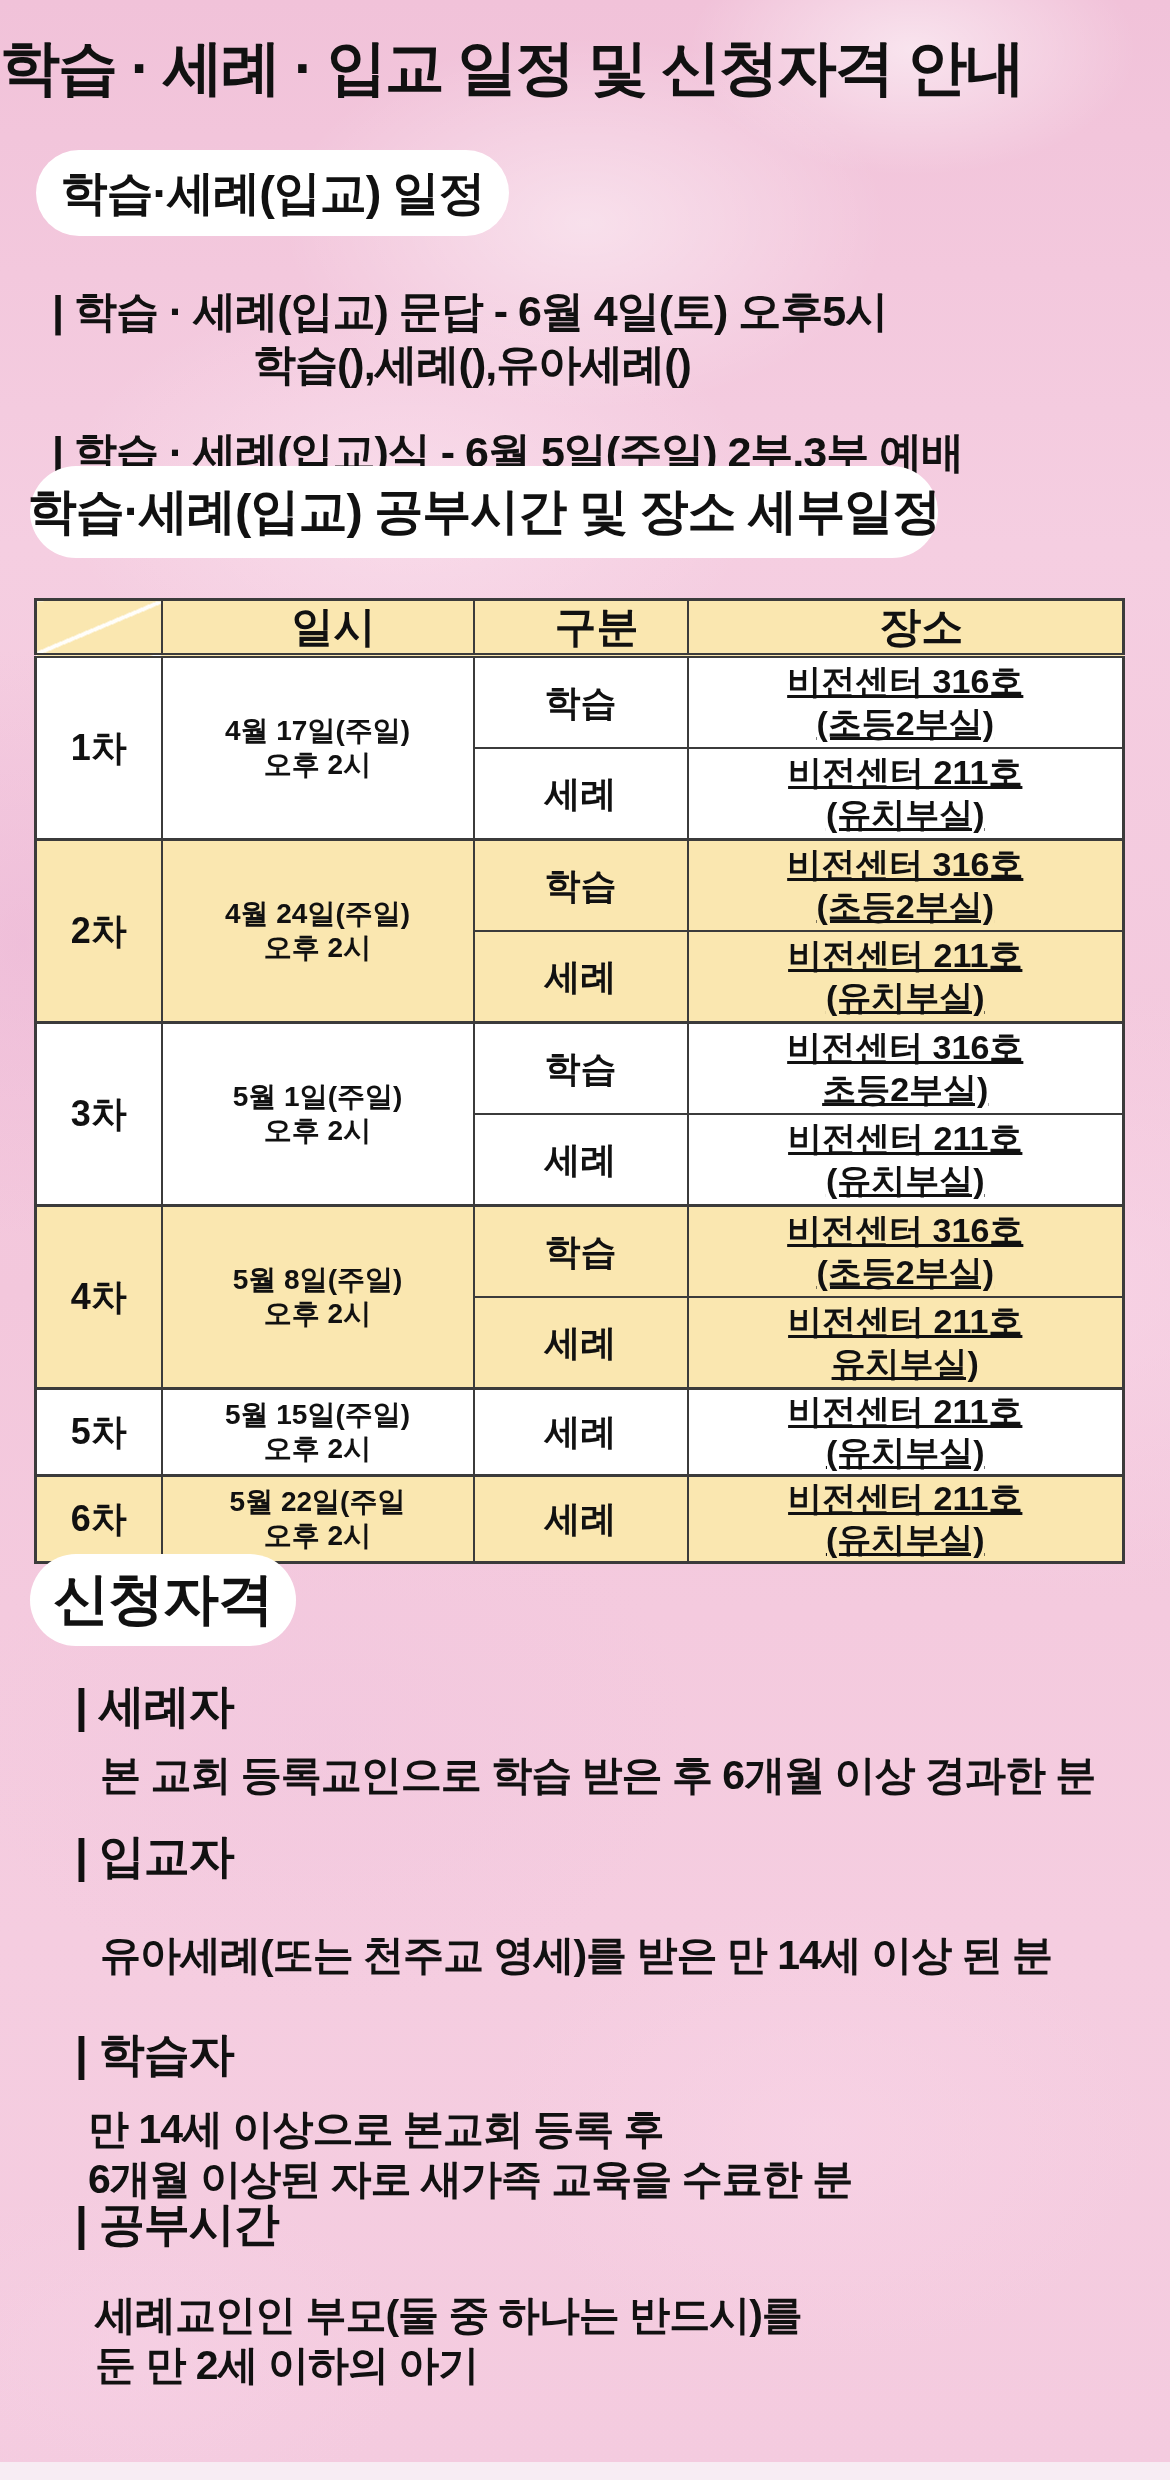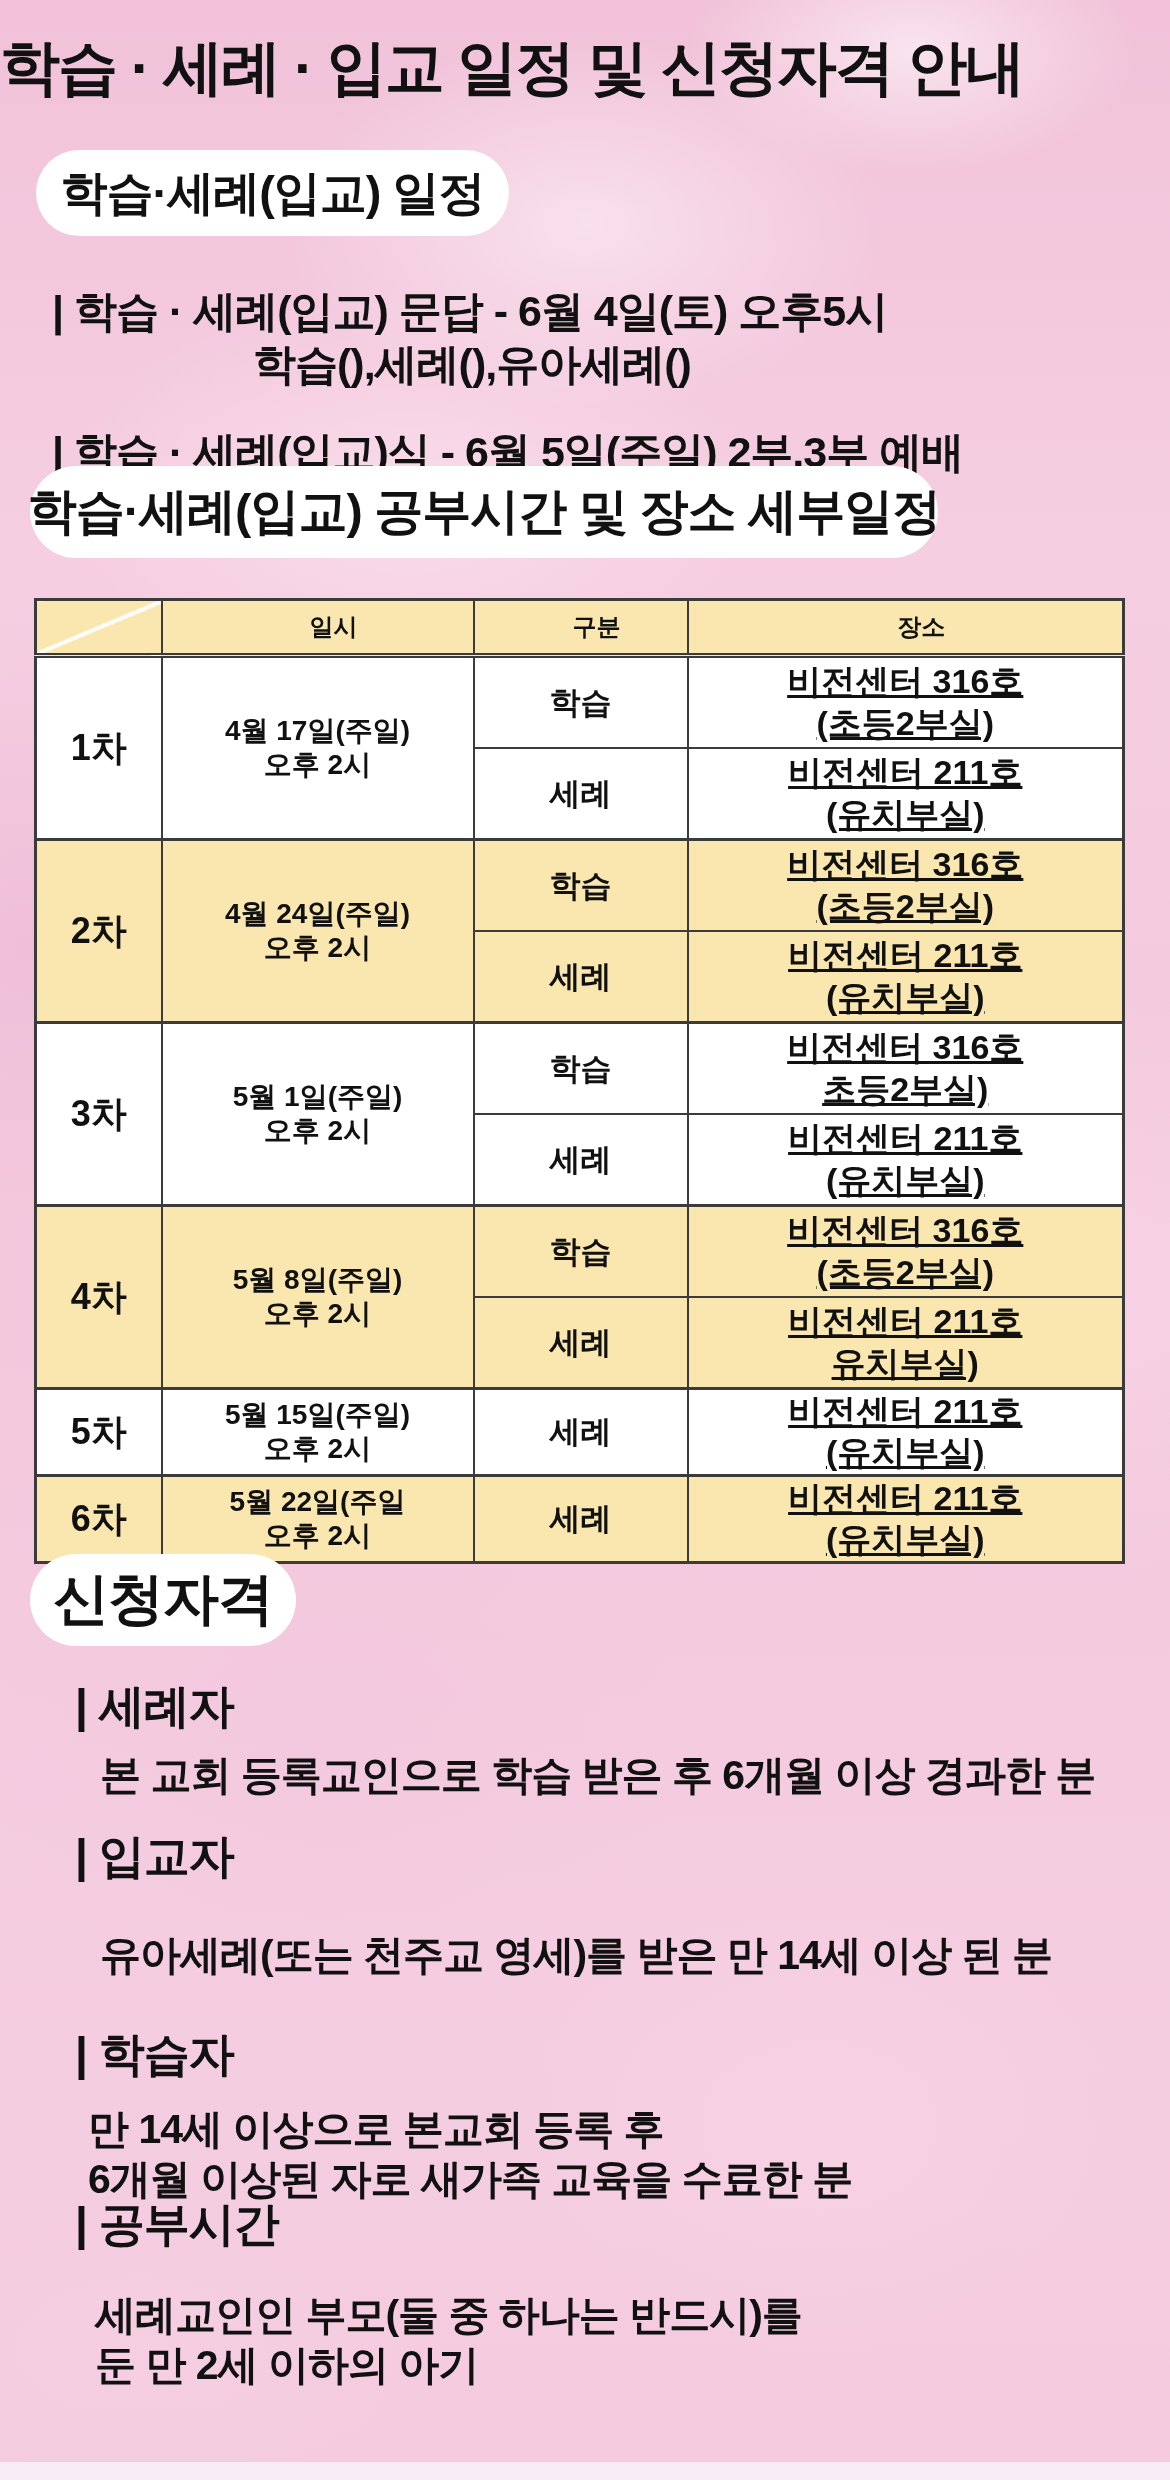"일시" #schedule-table thead th { font-size: 24px -> 42px }
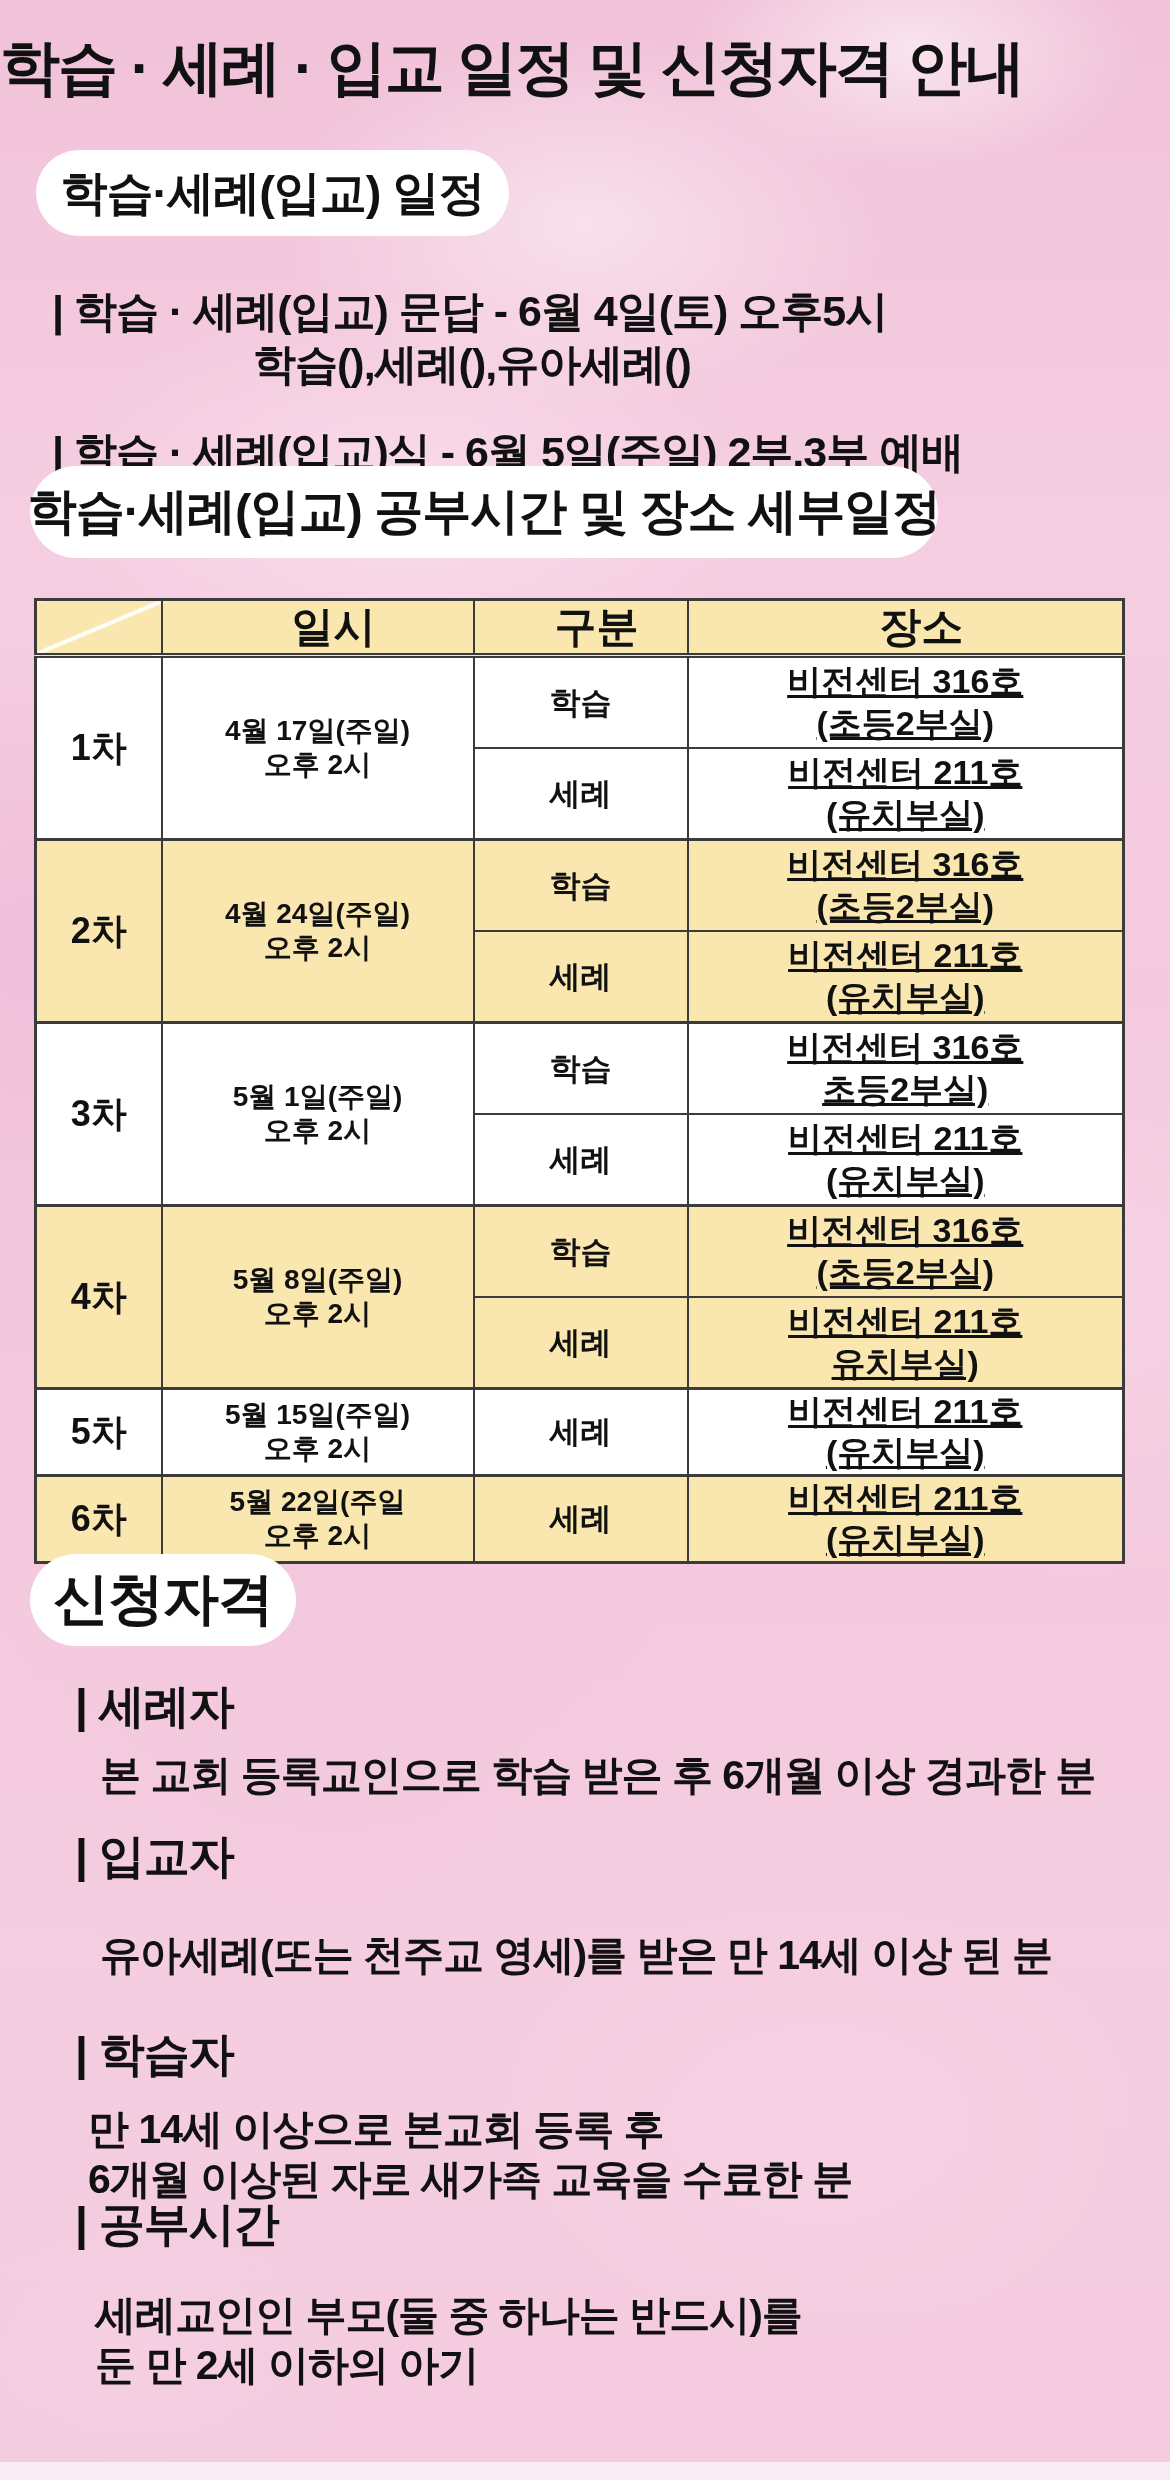"학습" #schedule-table td.type { font-size: 31px -> 36px }
